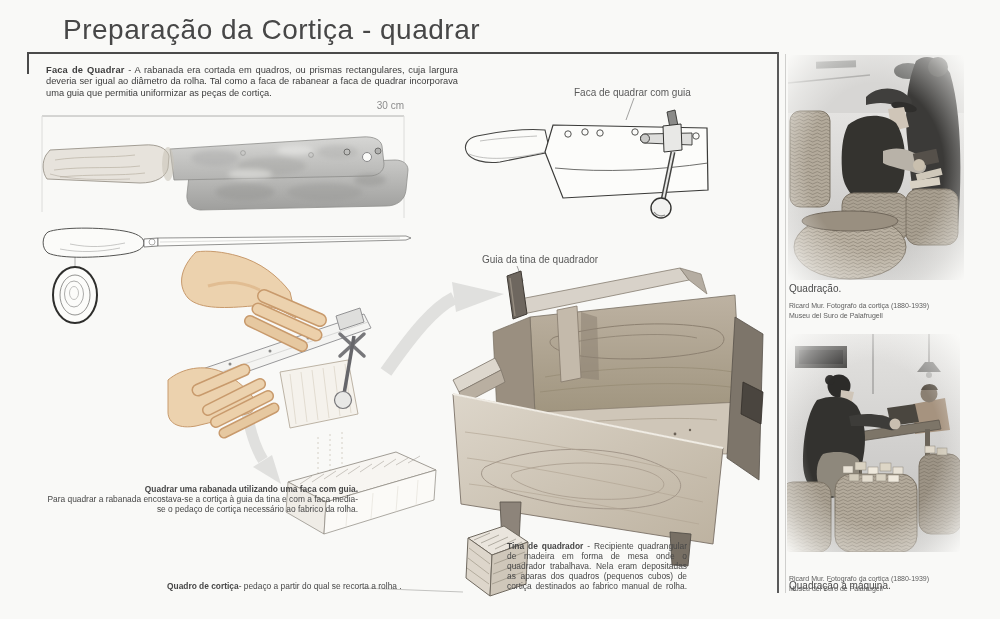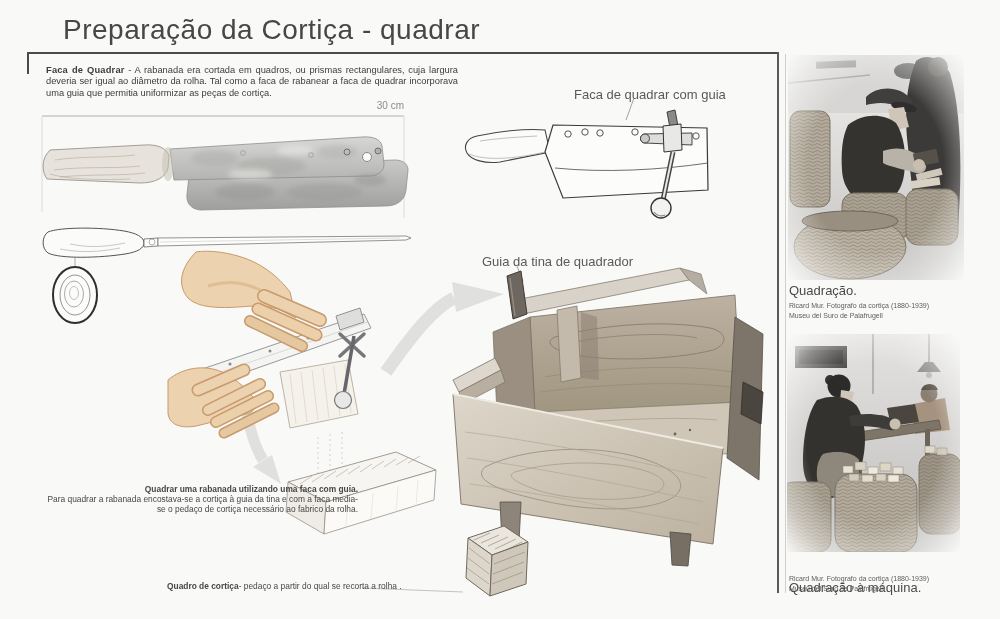"Faca de quadrar com guia" .tag { font-size: 13px -> 10px }
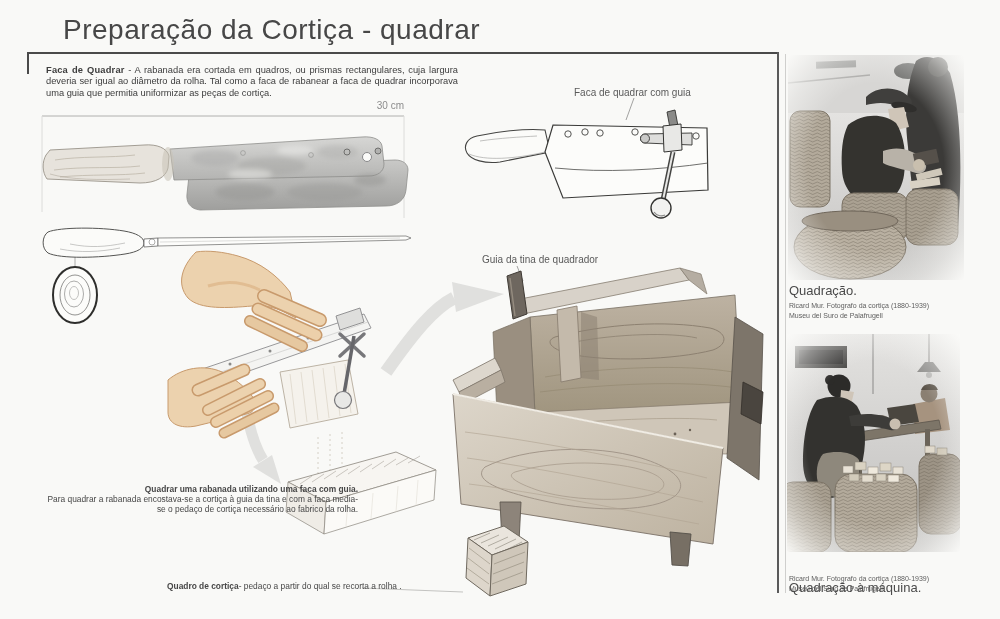"Quadração." .photocap { font-size: 13px -> 10px }
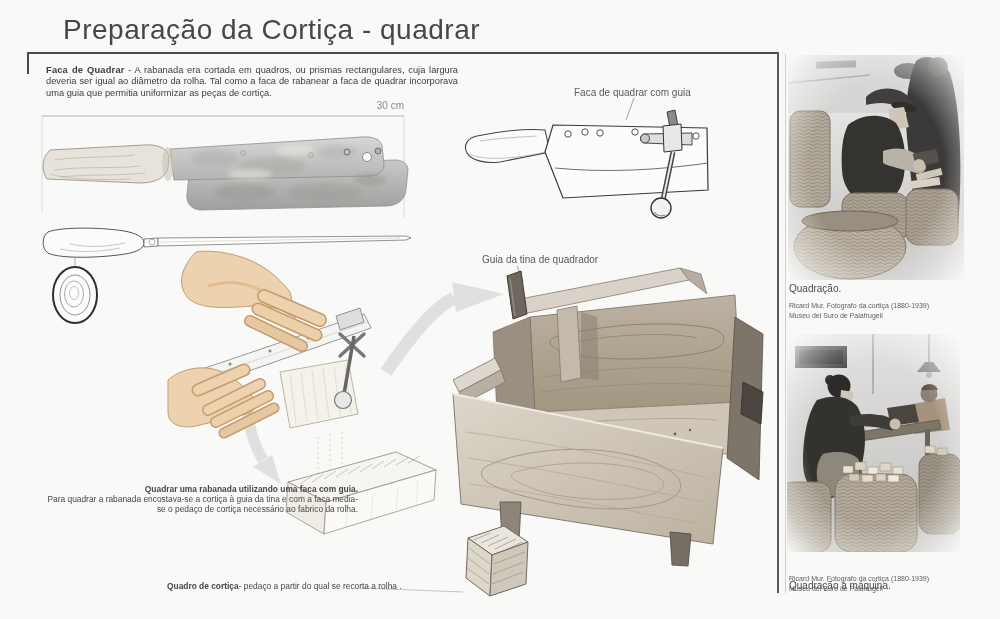"Tina de quadrador - Recipiente" div.abs { html: none -> <div> <b>Tina de quadrador</b><span> - Recipiente quadrangular de madeira em forma de mesa onde o quadrador trabalhava. Nela eram depositadas as aparas dos quadros (pequenos cubos) de cortiça destinados ao fabrico manual de rolha.</span> </div> }
